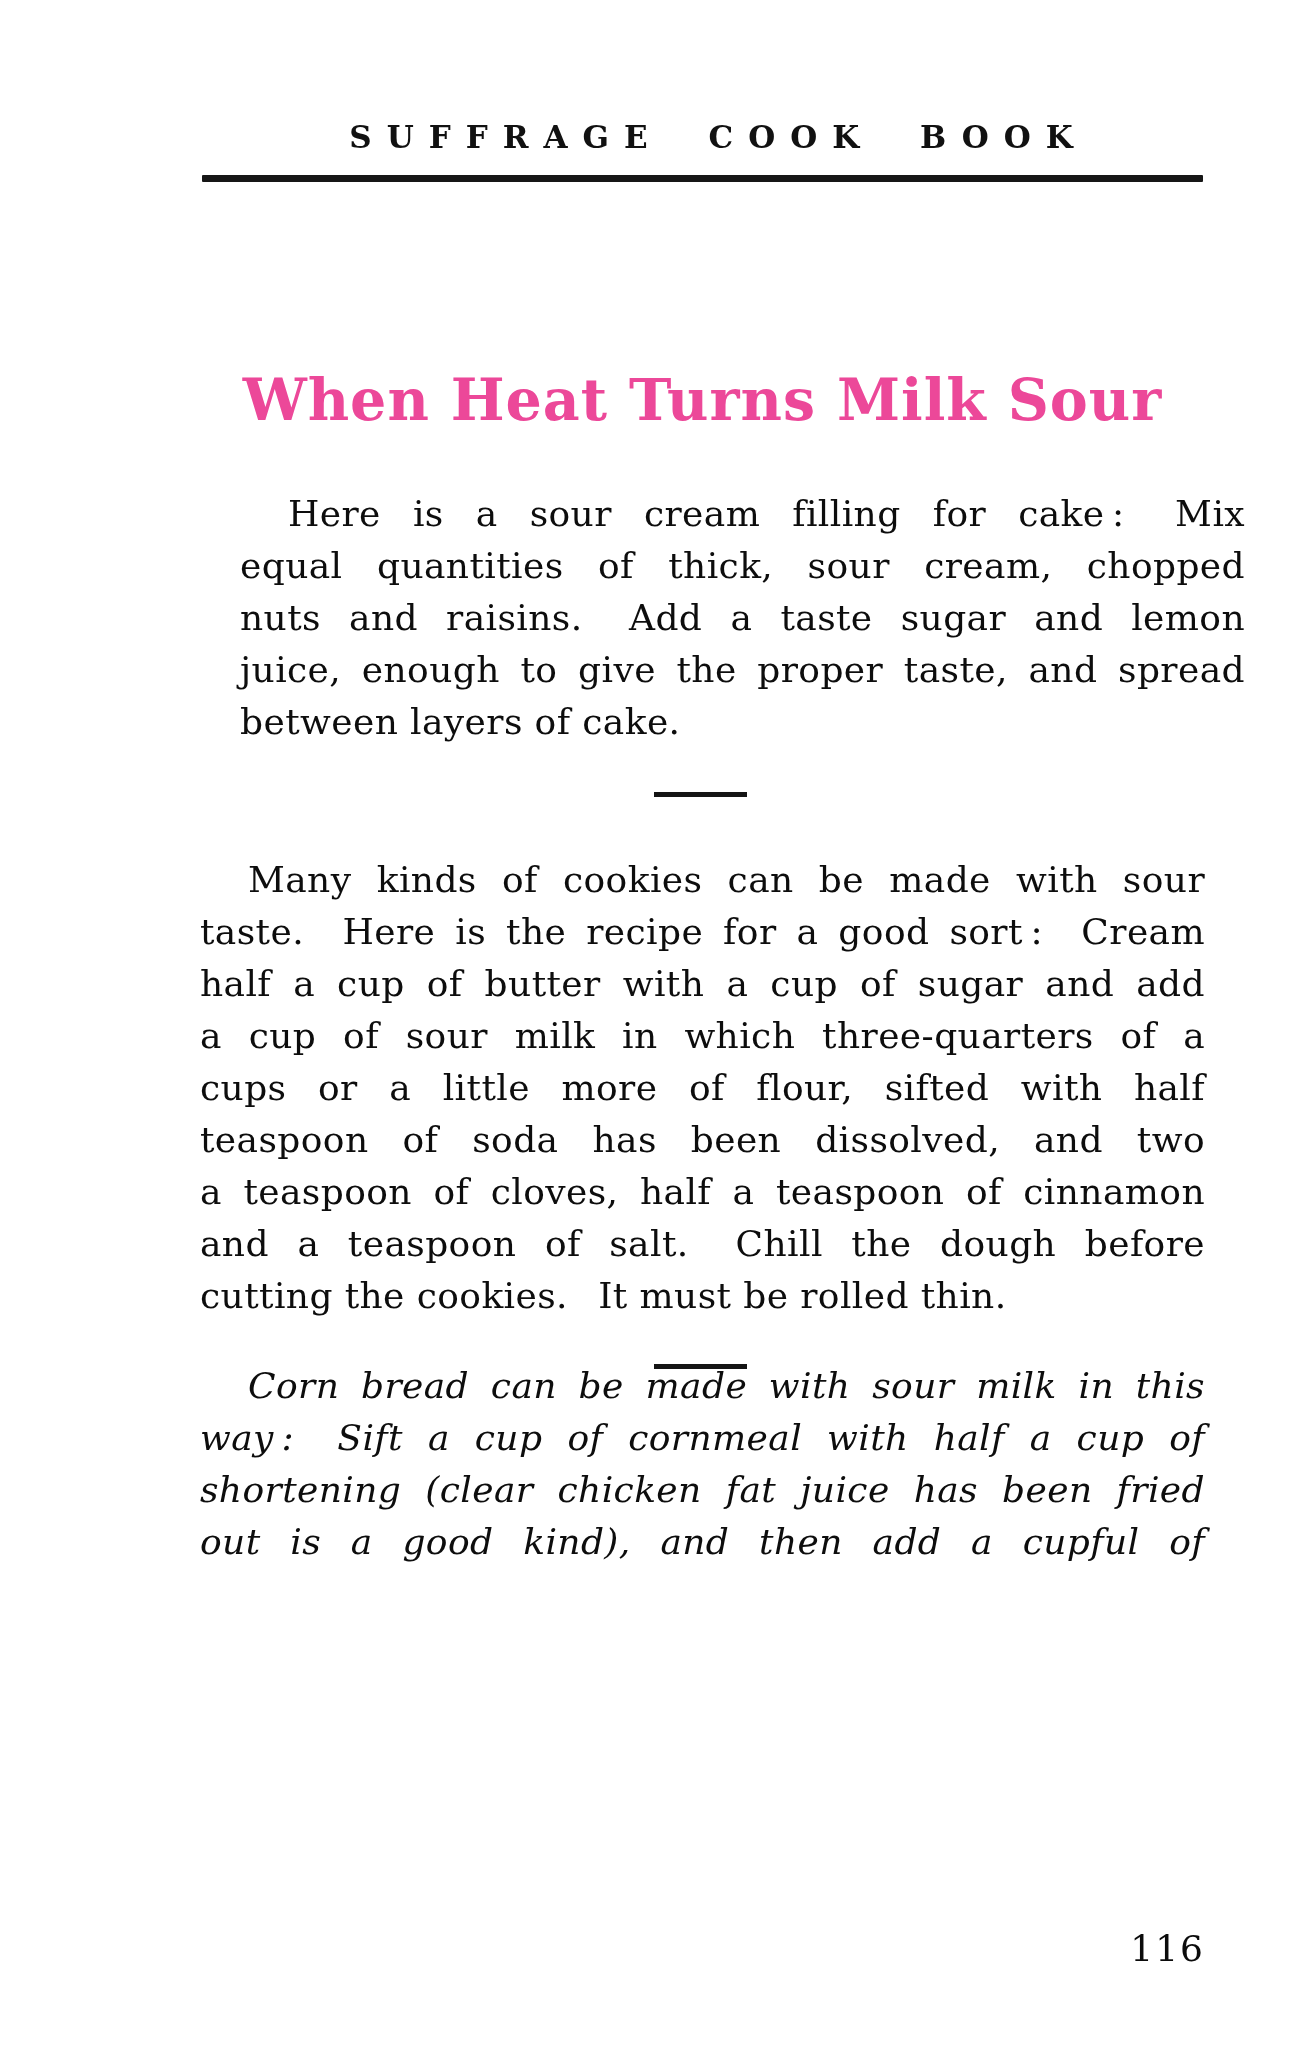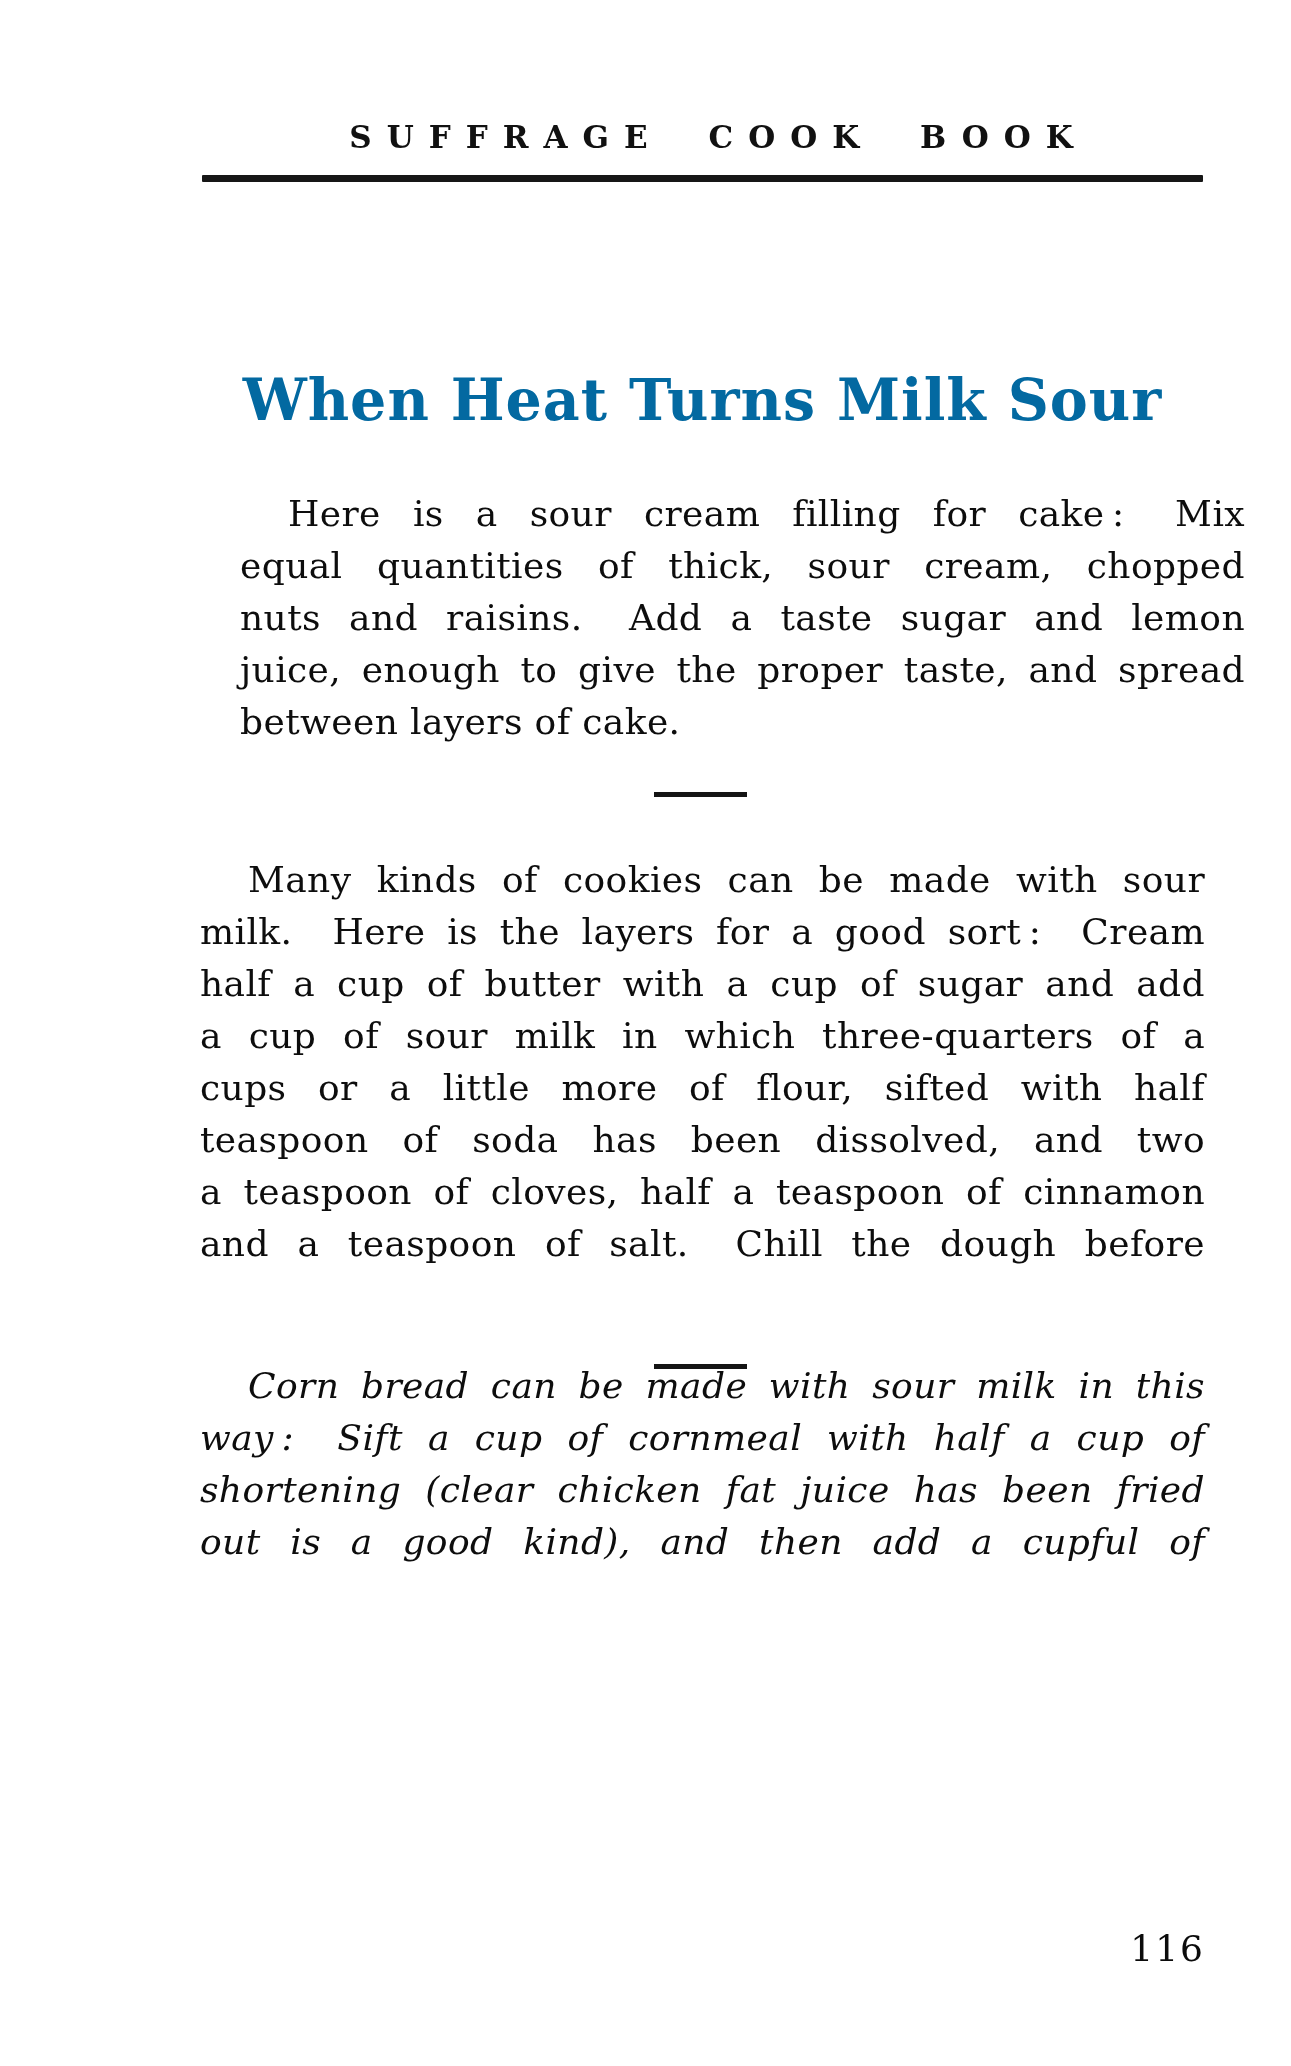"When Heat Turns Milk Sour" .chapter-title { color: #0369a1 -> #ec4899 }
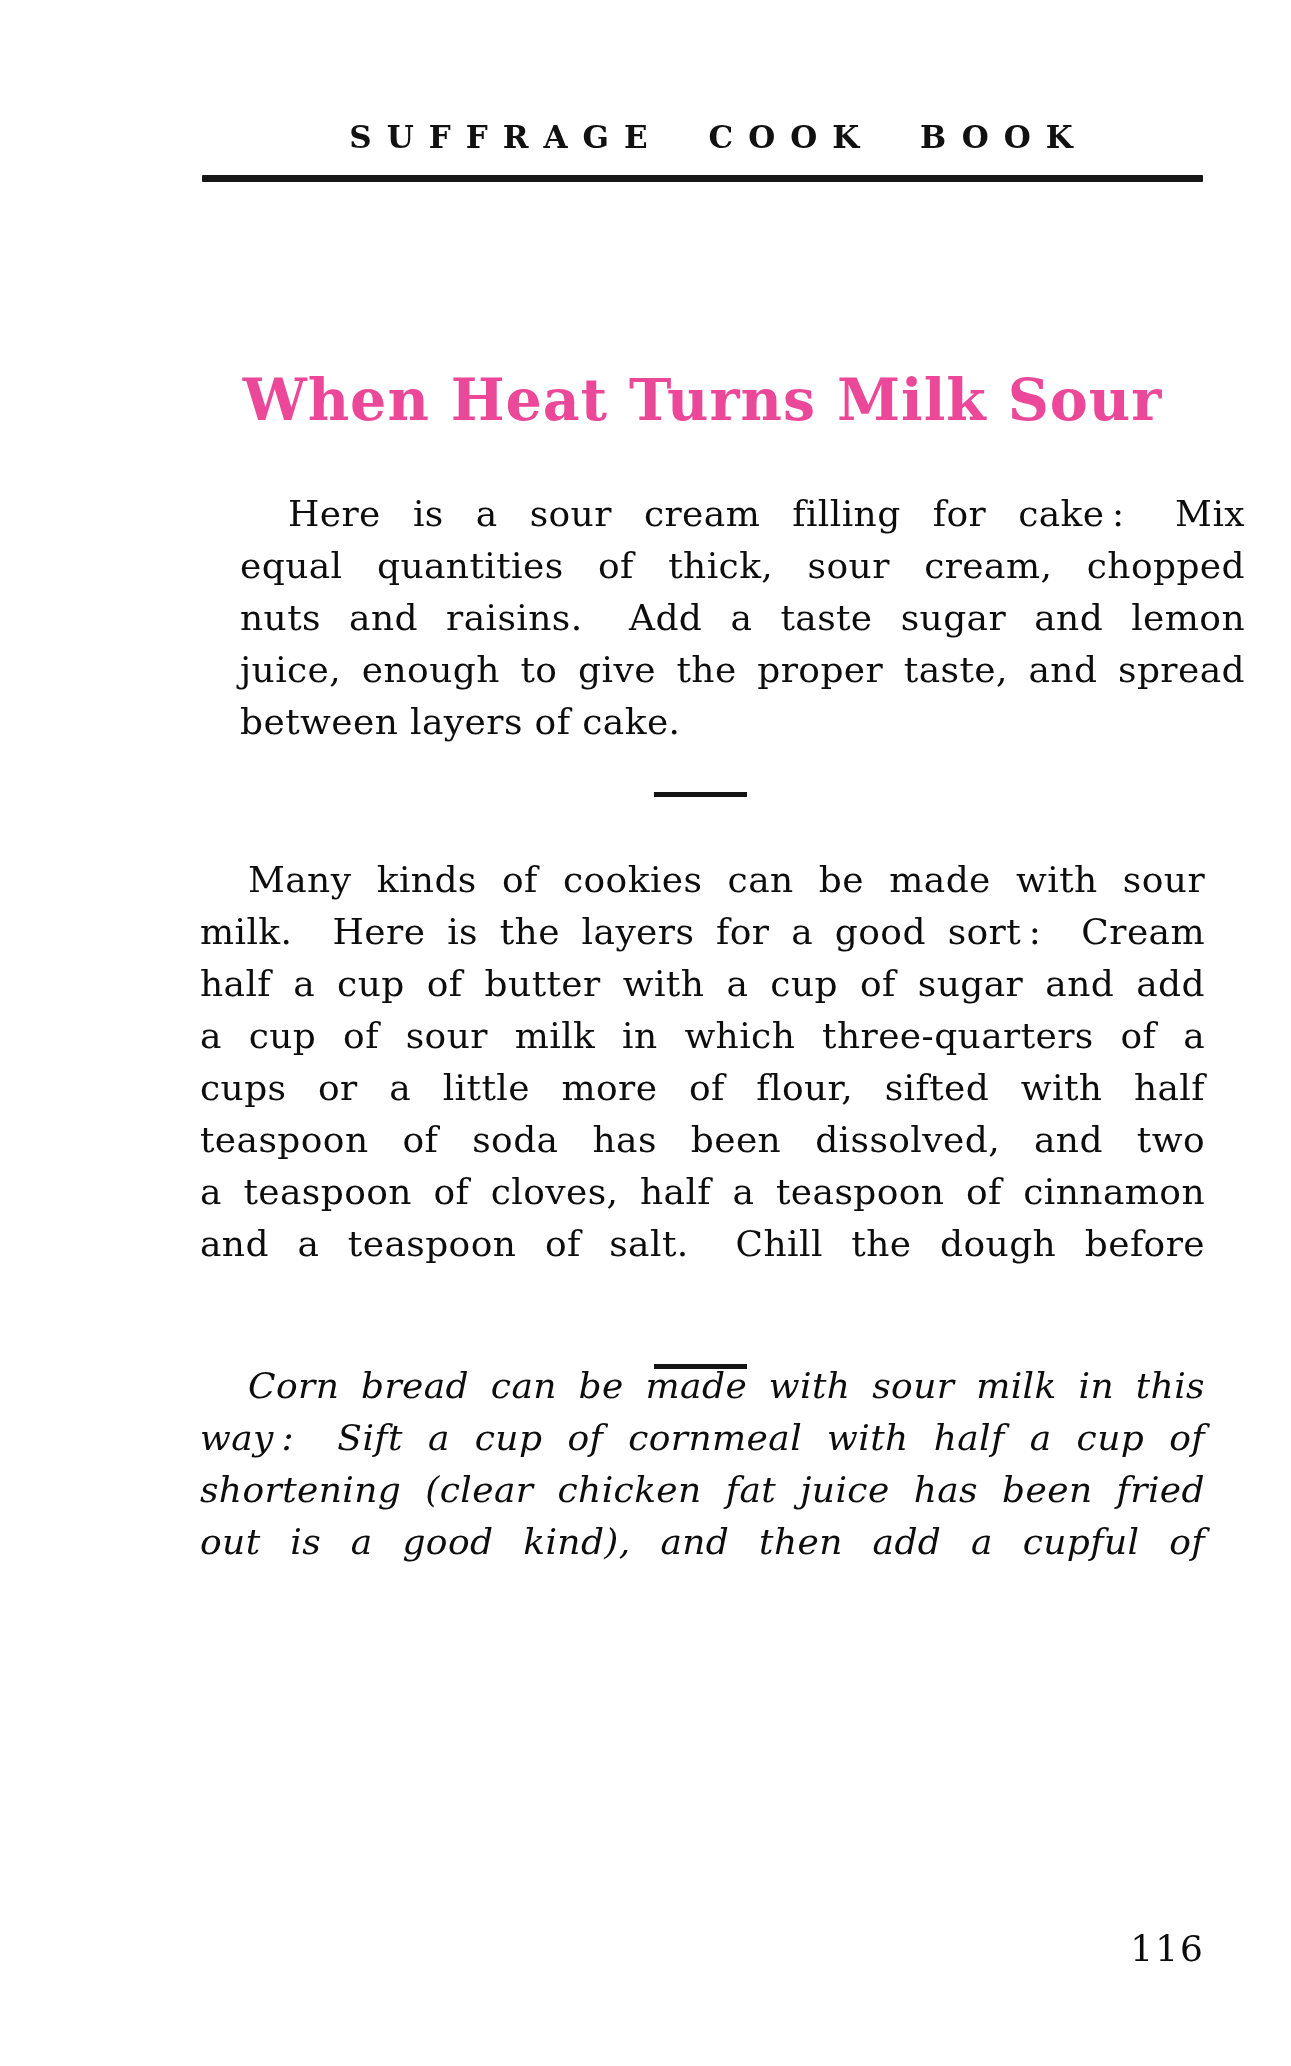"milk. Here is the layers" div.line { text: milk.  Here is the layers -> taste.  Here is the recipe }
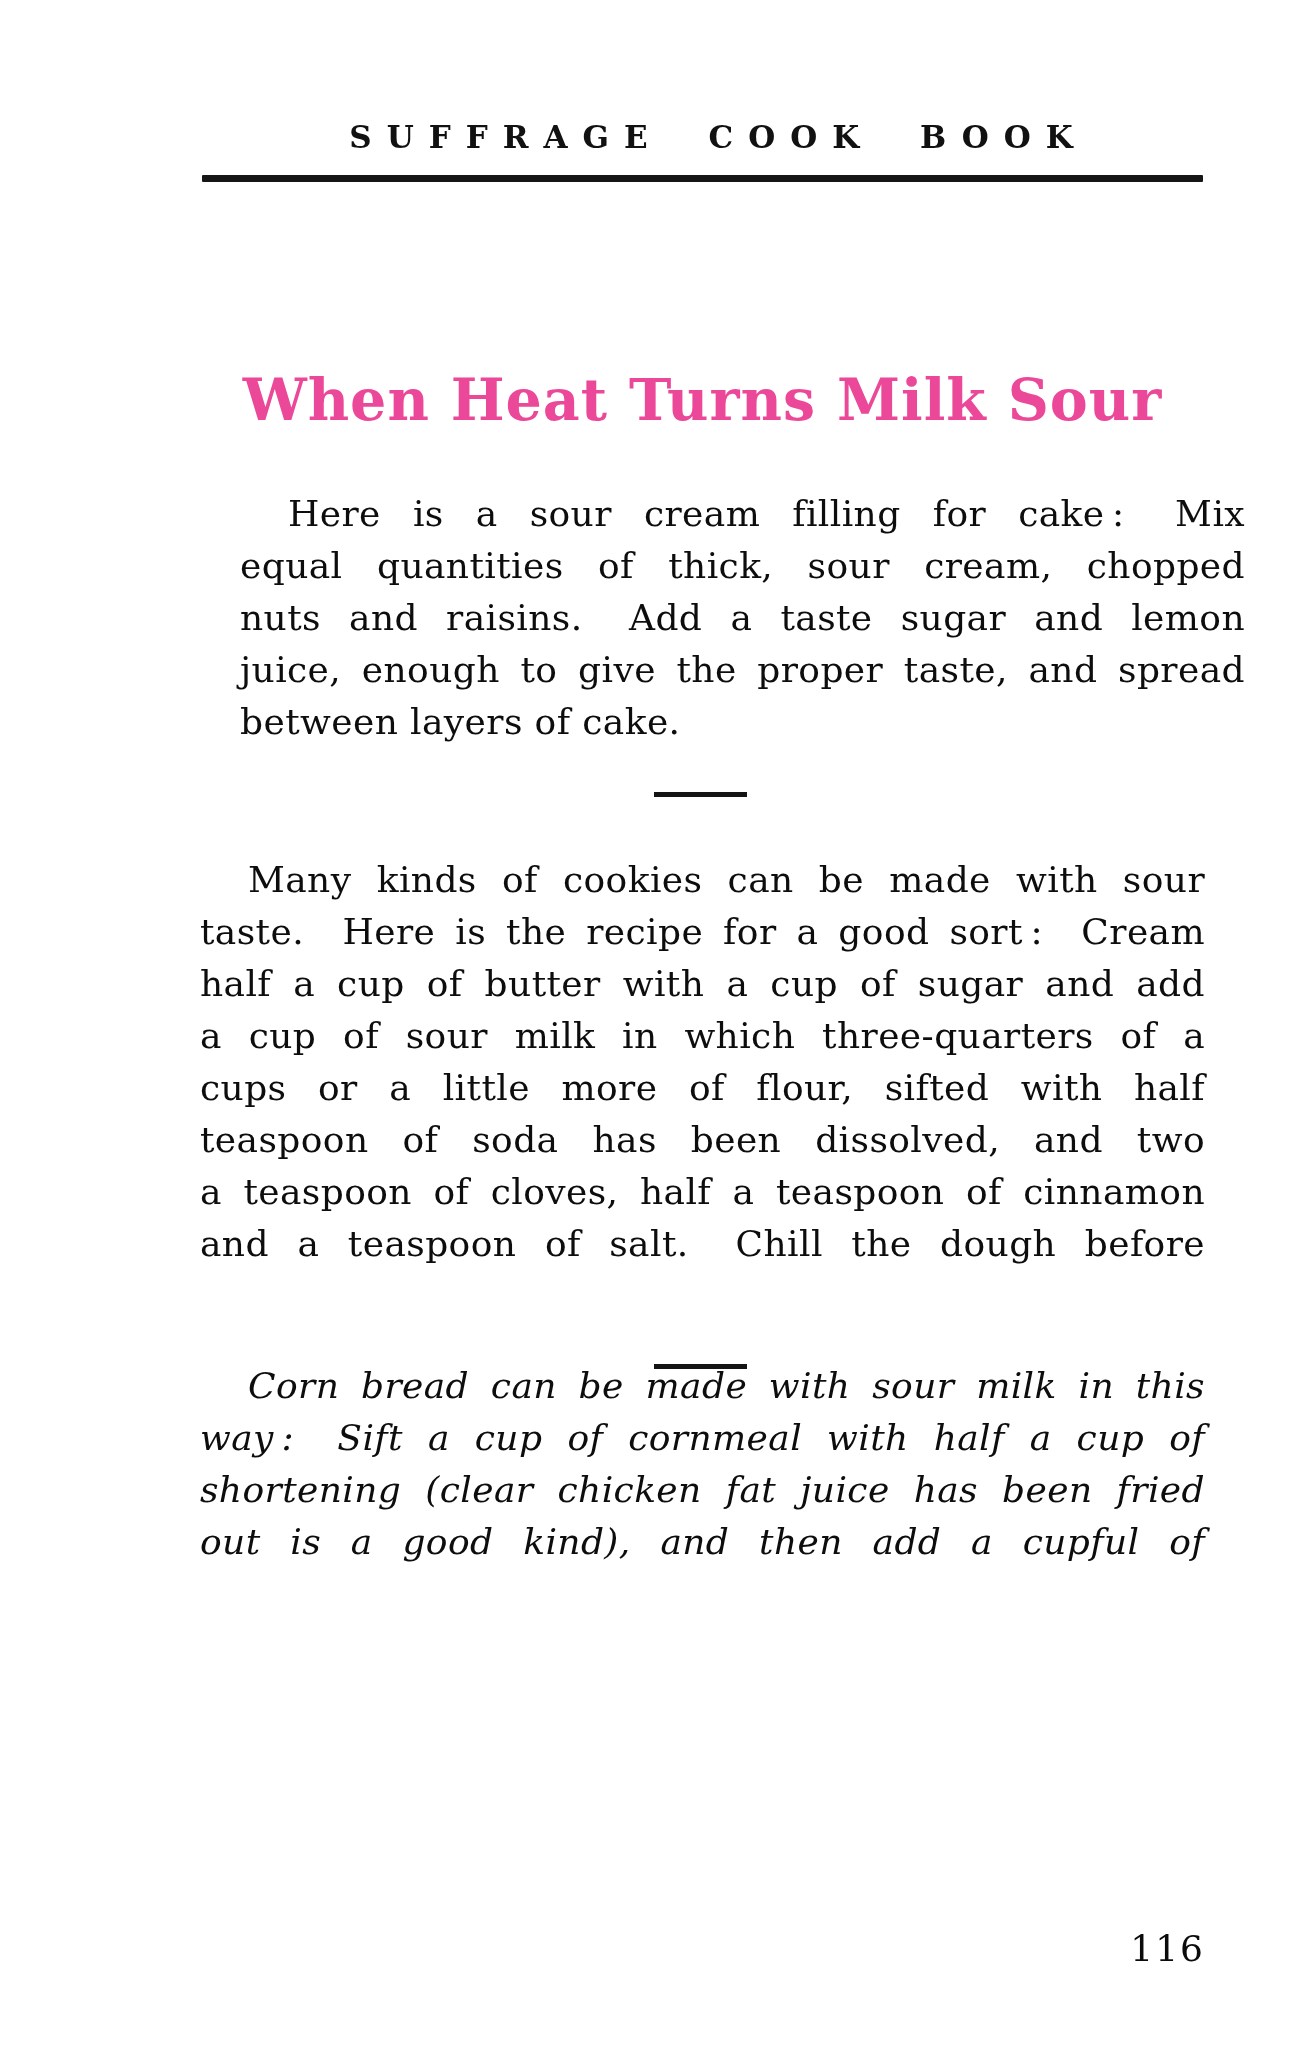"cutting the cookies. It must" div.line { html: none -> <div>cutting the cookies. It must be rolled thin.</div> }
